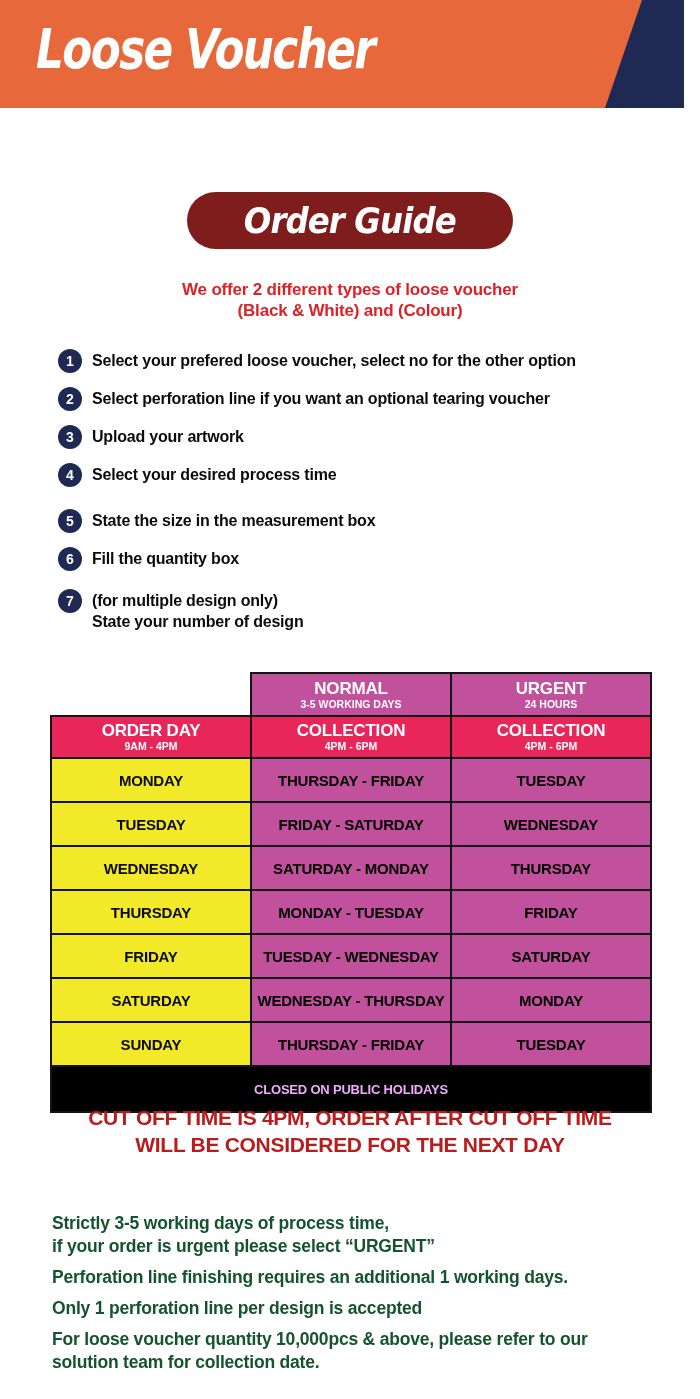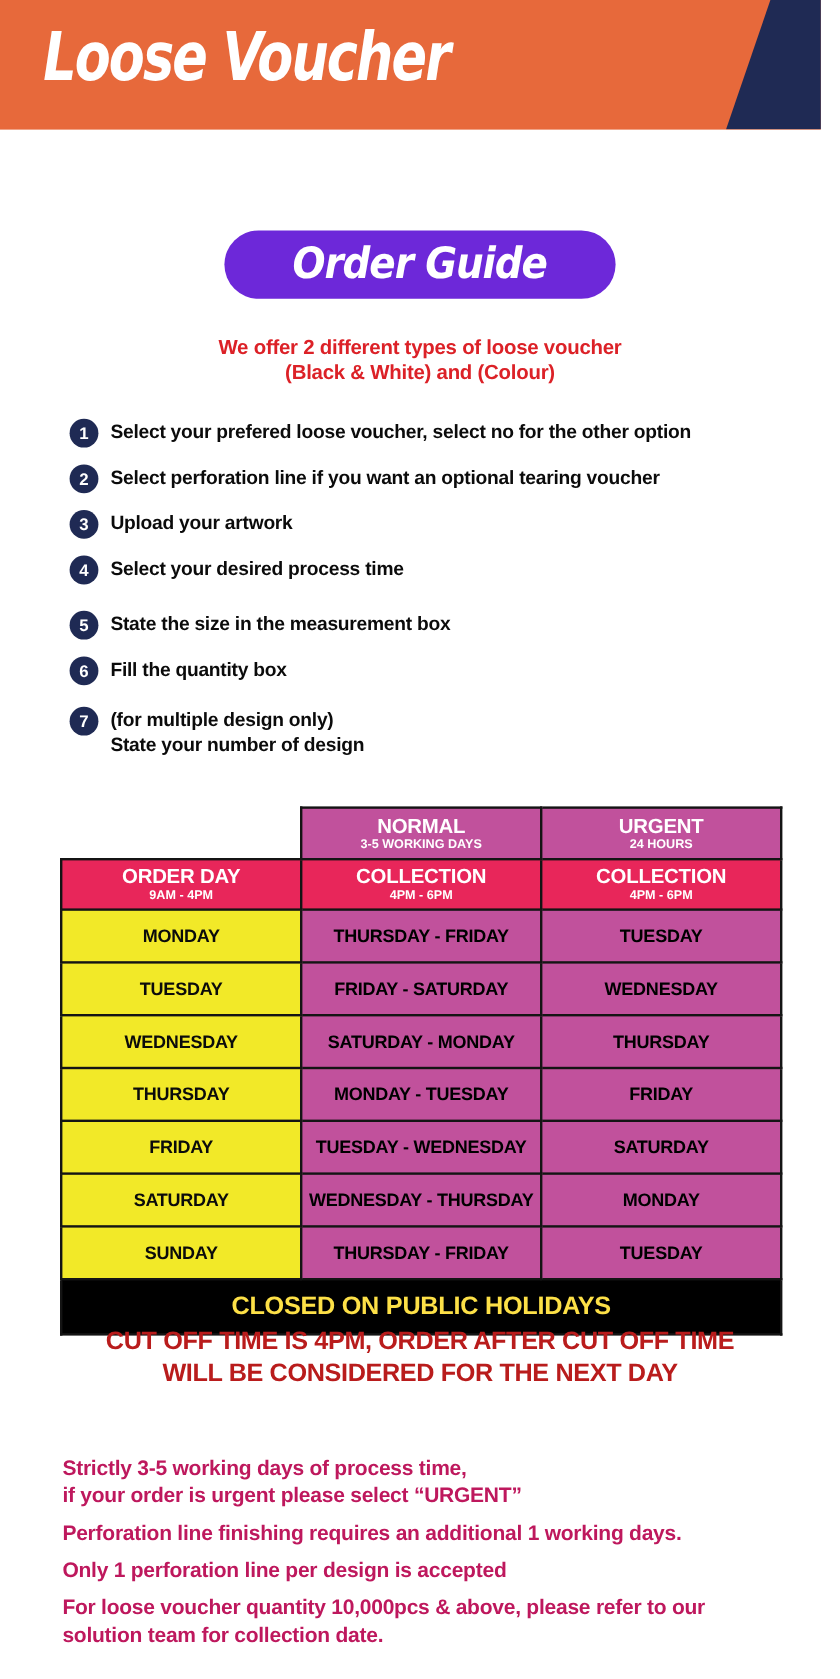"Order Guide" .pill { background: #6d28d9 -> #7f1d1d }
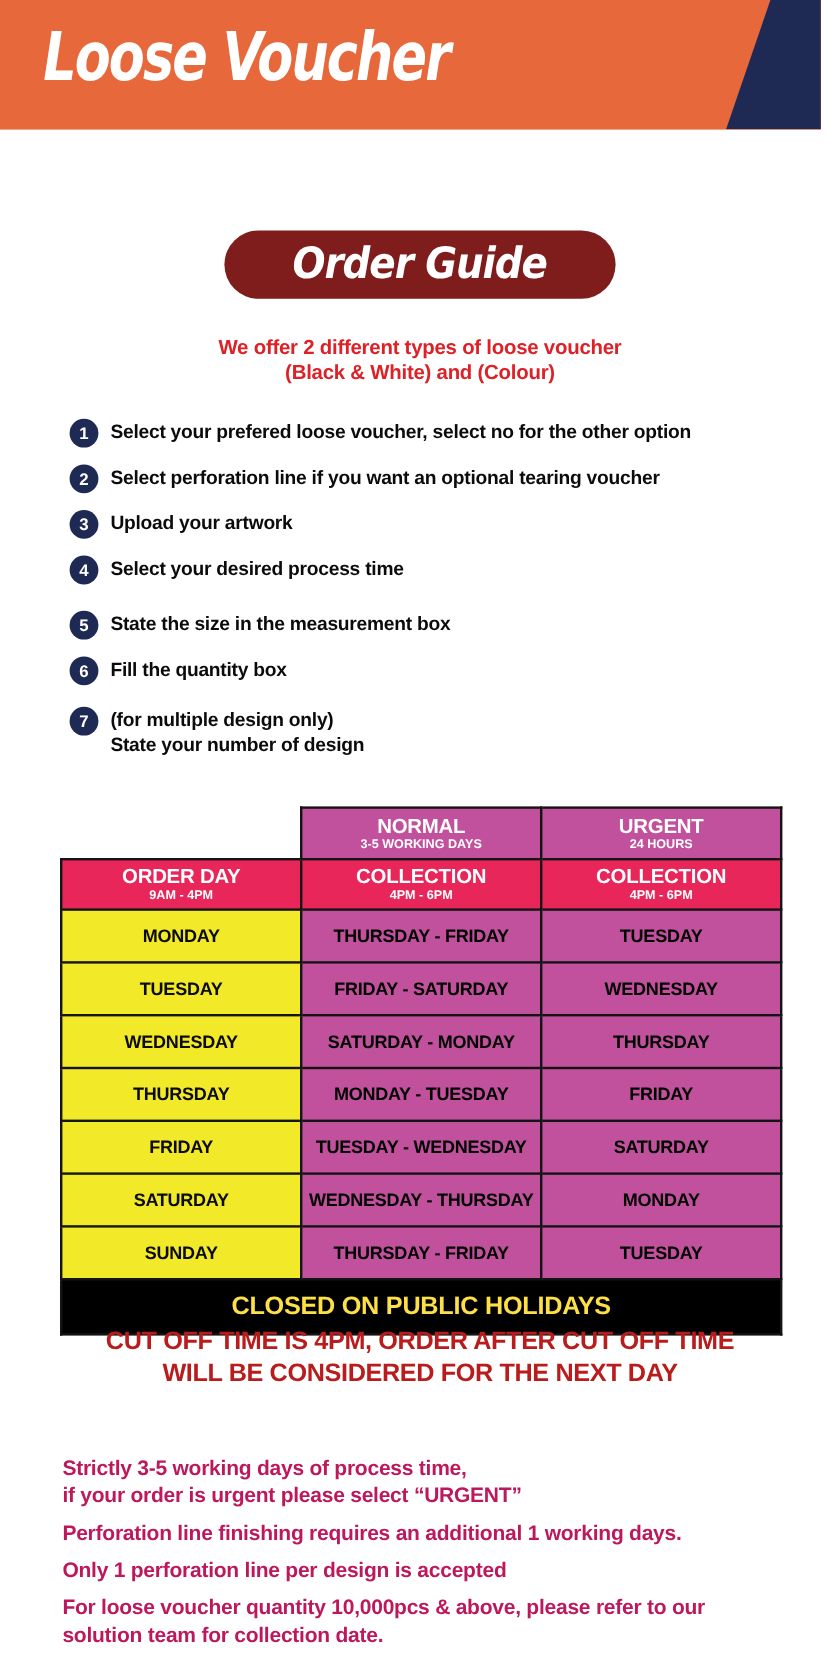"CLOSED ON PUBLIC HOLIDAYS" .holiday { color: #fde047 -> #f0abfc; font-size: 21px -> 13px }
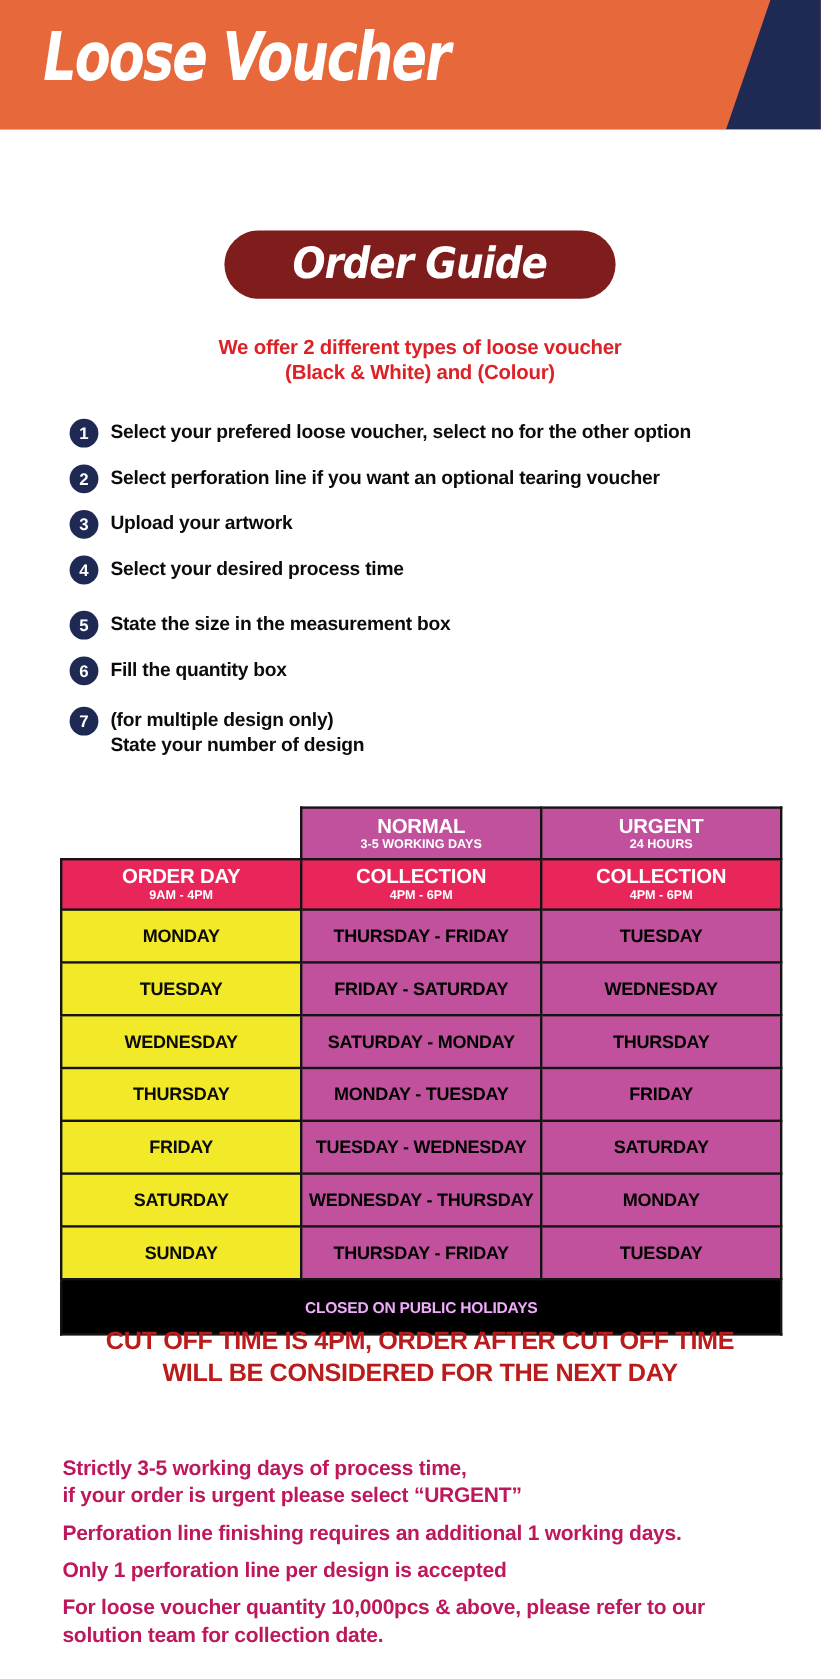"Strictly 3-5 working days of" .note { color: #be185d -> #14532d }
